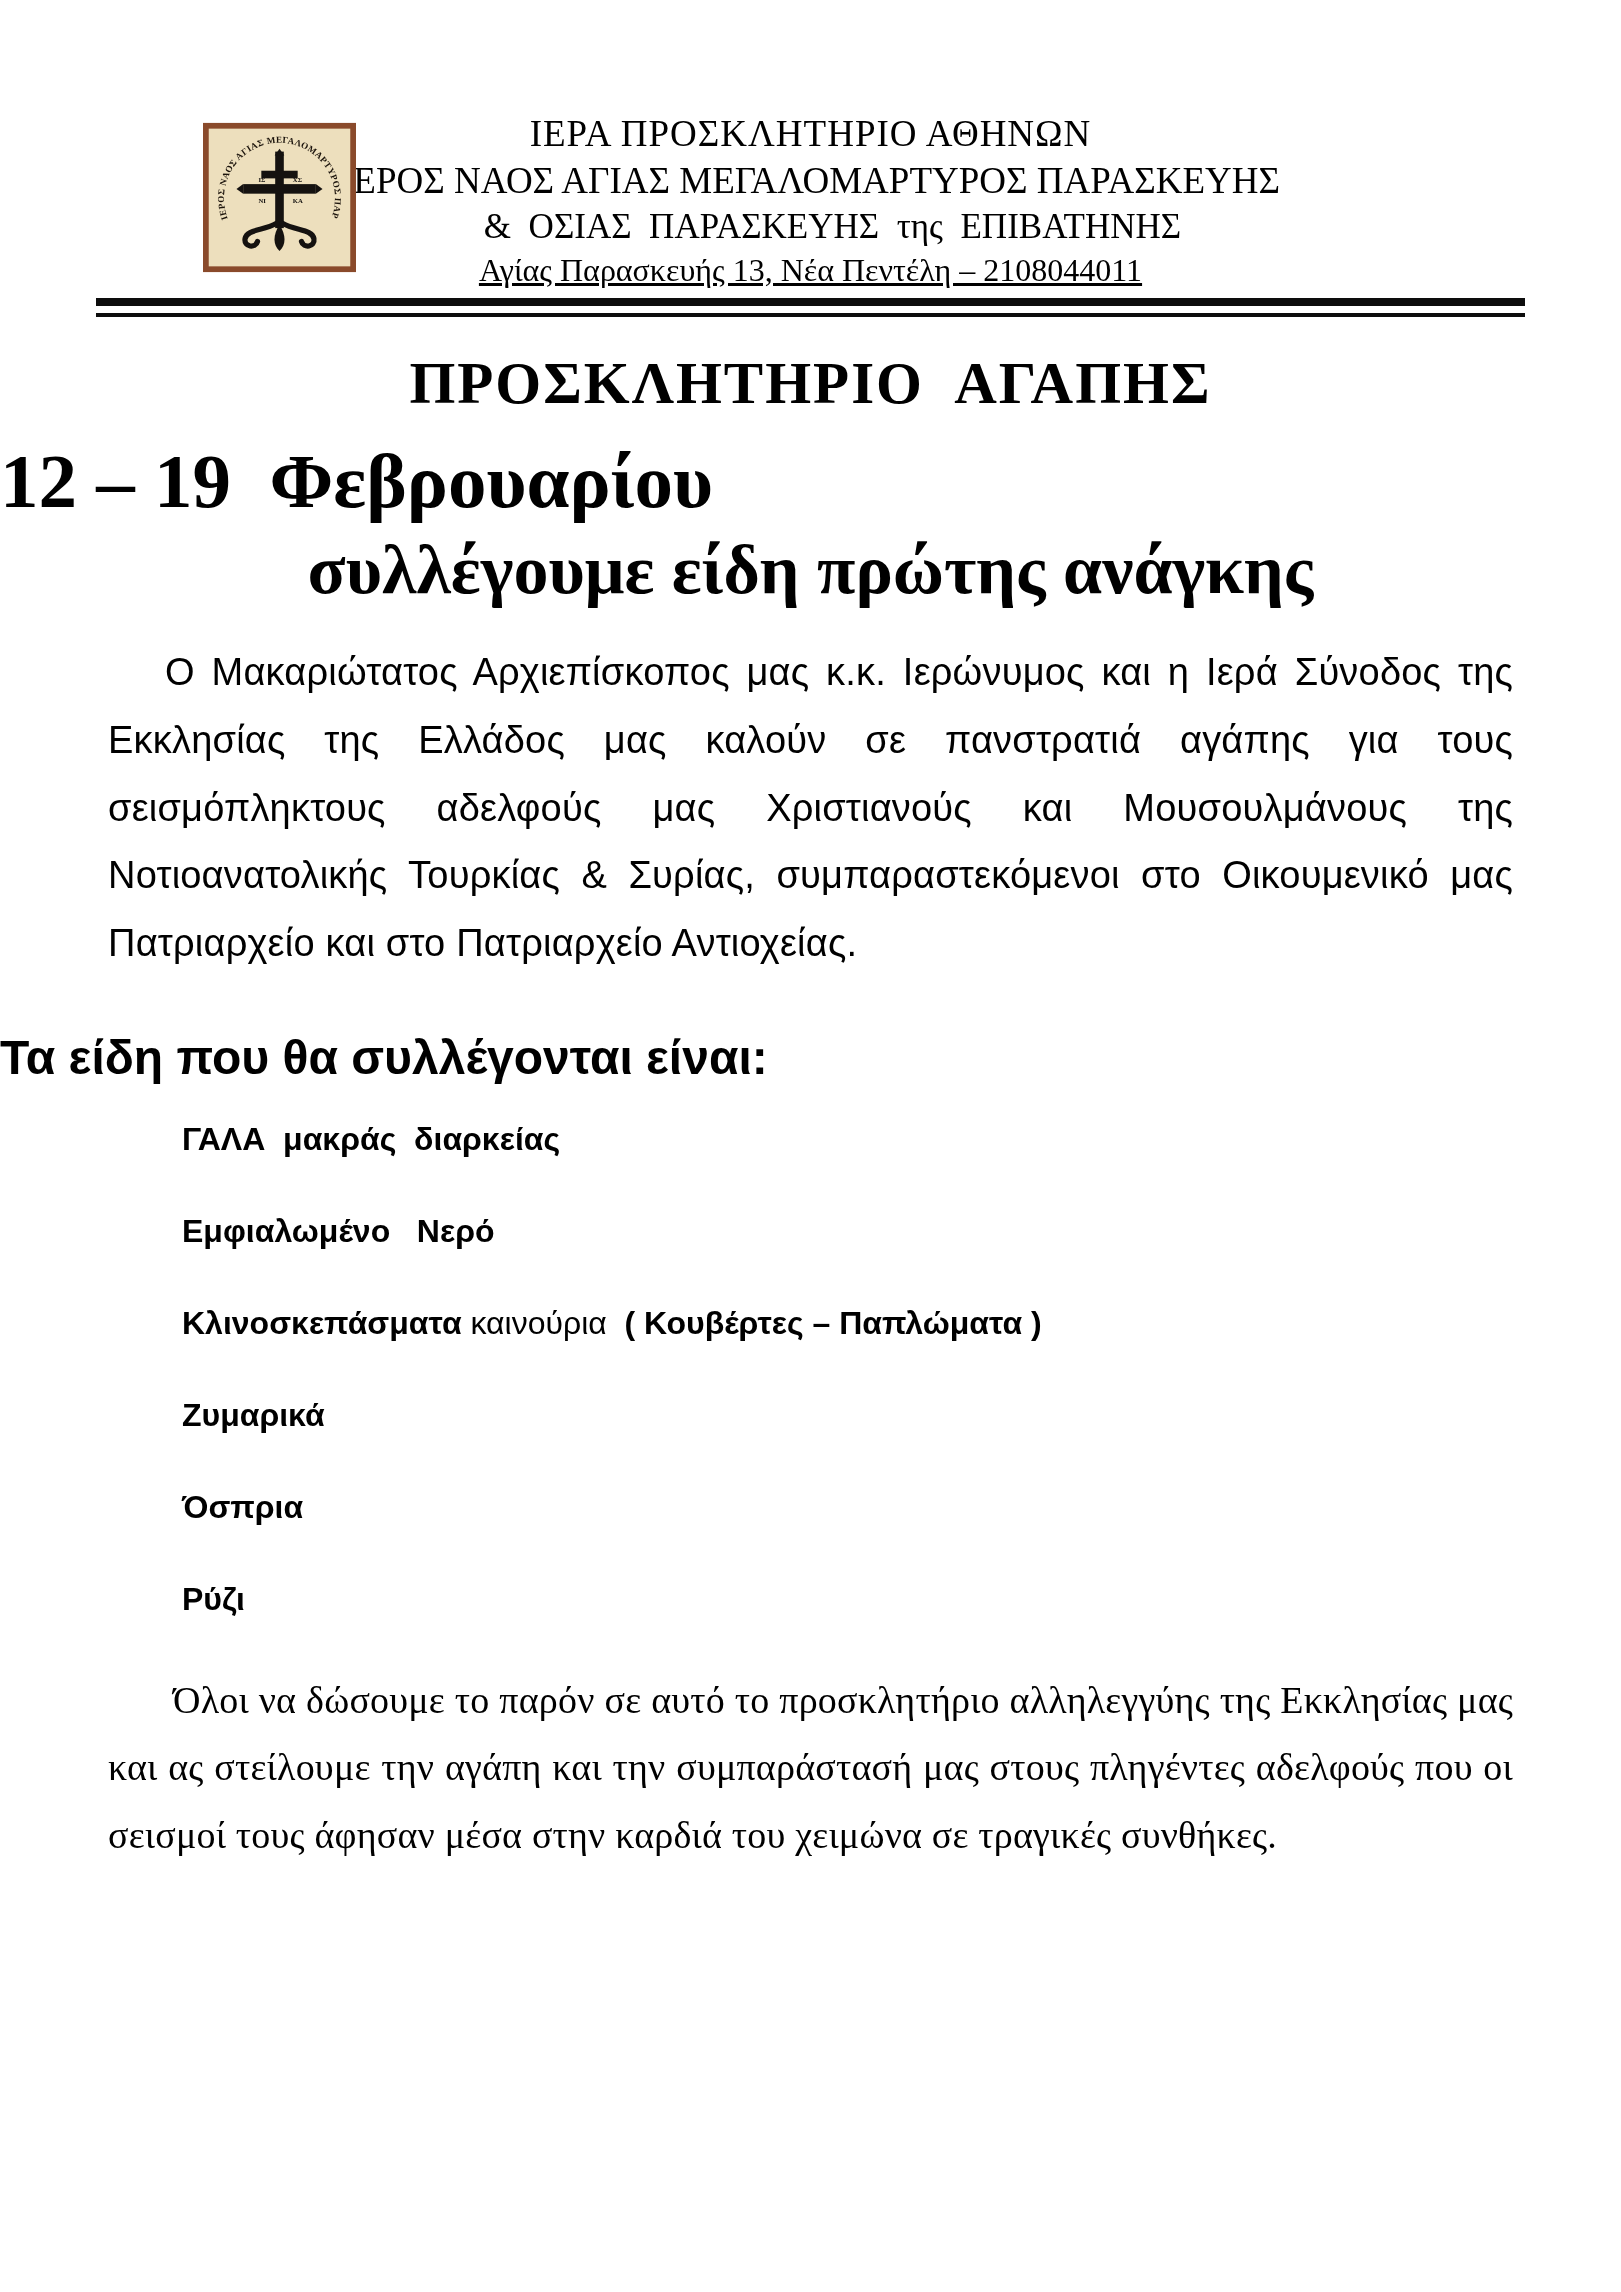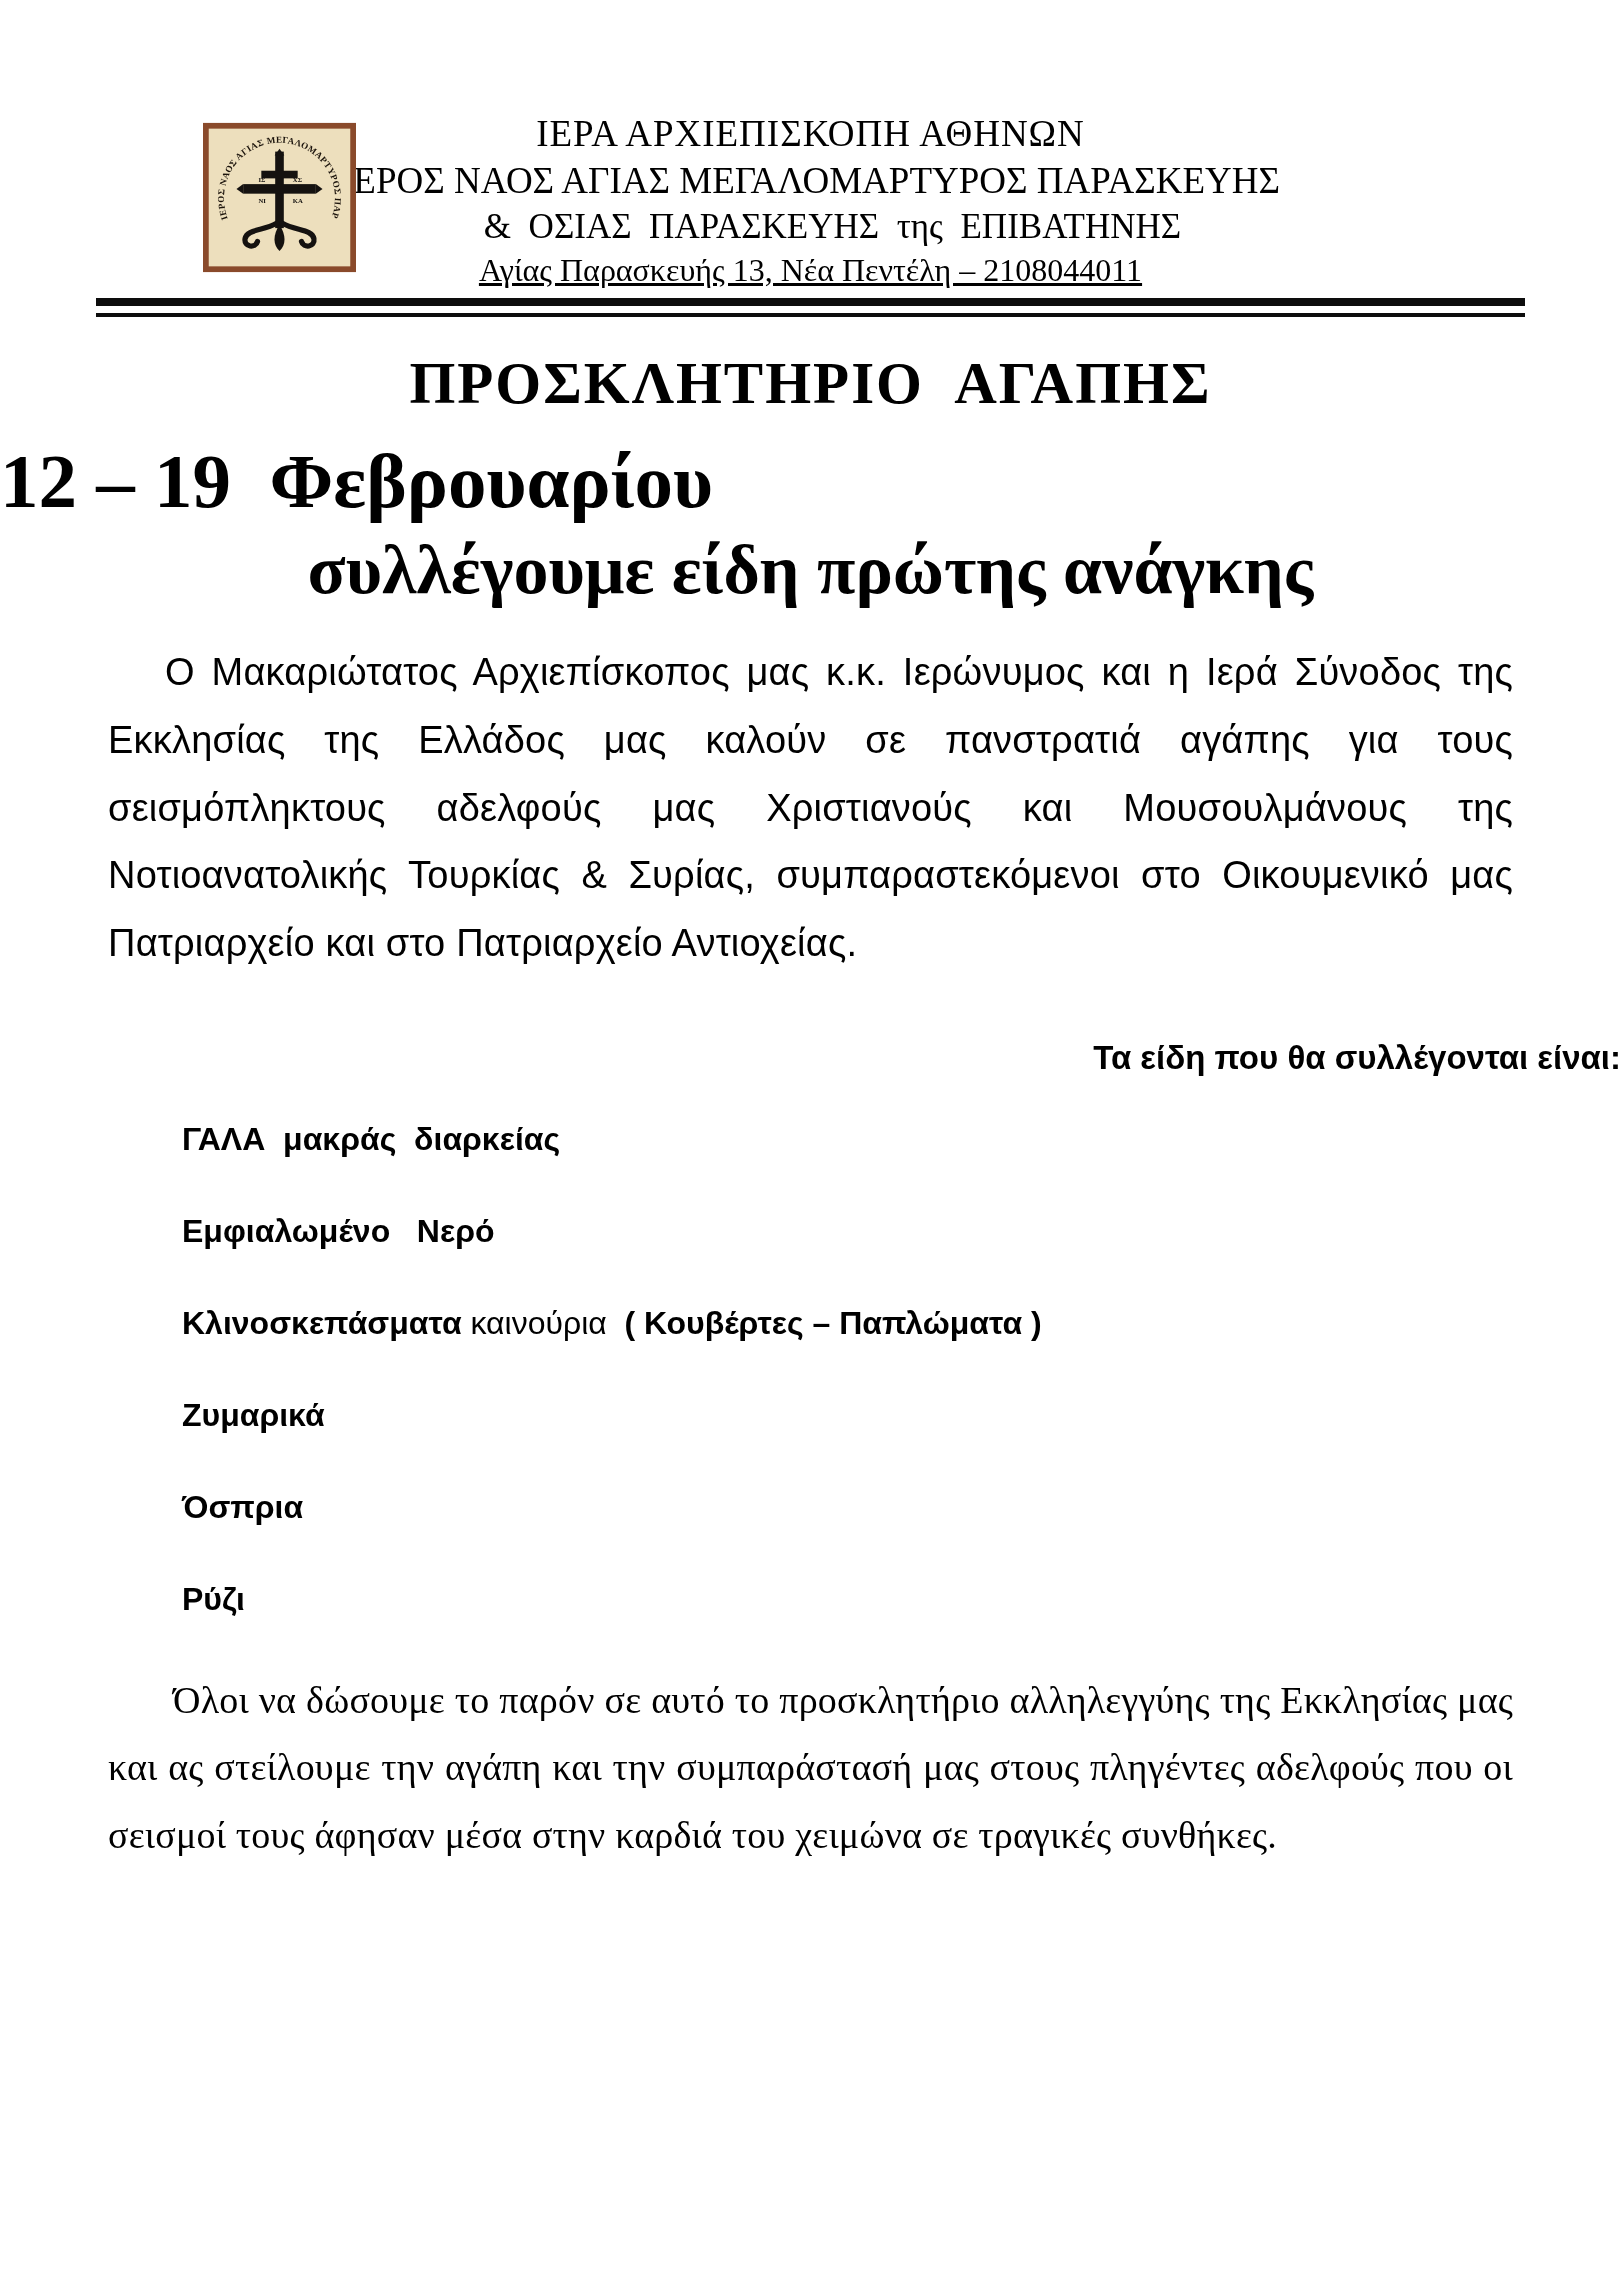"ΙΕΡΑ ΑΡΧΙΕΠΙΣΚΟΠΗ ΑΘΗΝΩΝ" div.header-line1 { text: ΑΡΧΙΕΠΙΣΚΟΠΗ -> ΠΡΟΣΚΛΗΤΗΡΙΟ }
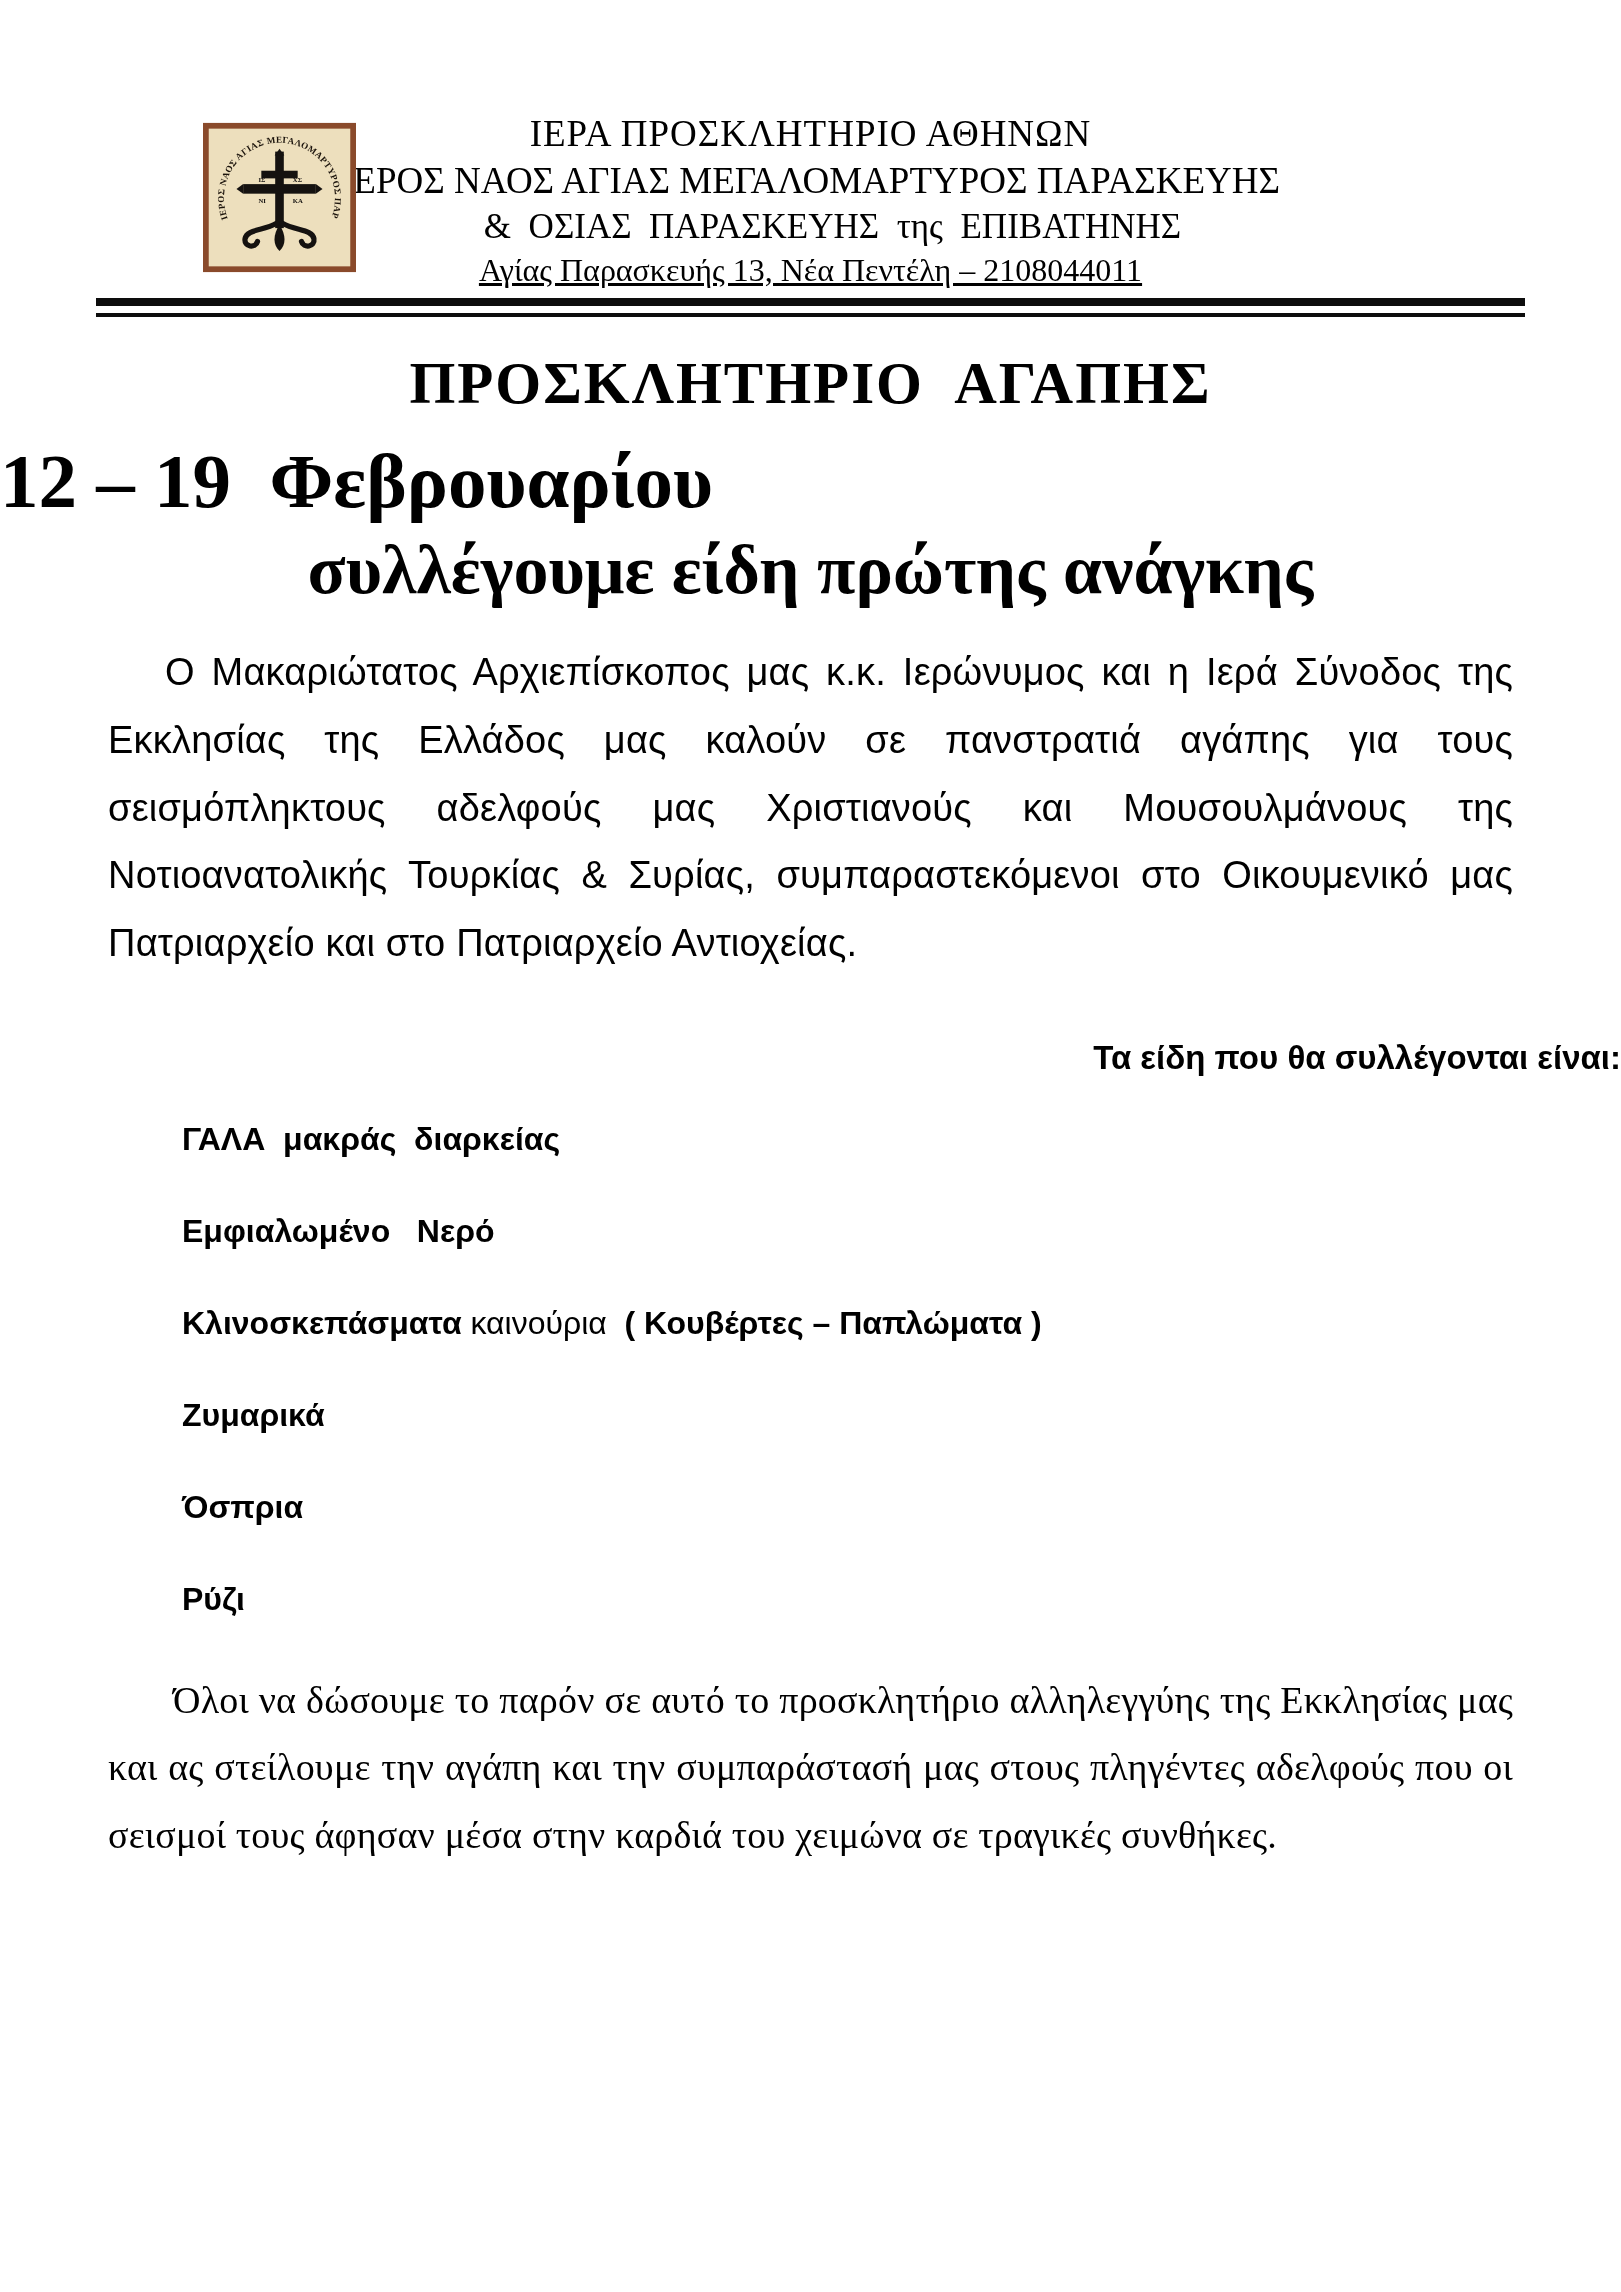"Τα είδη που θα συλλέγονται" .items-heading { font-size: 33px -> 48px; text-align: right -> left }
